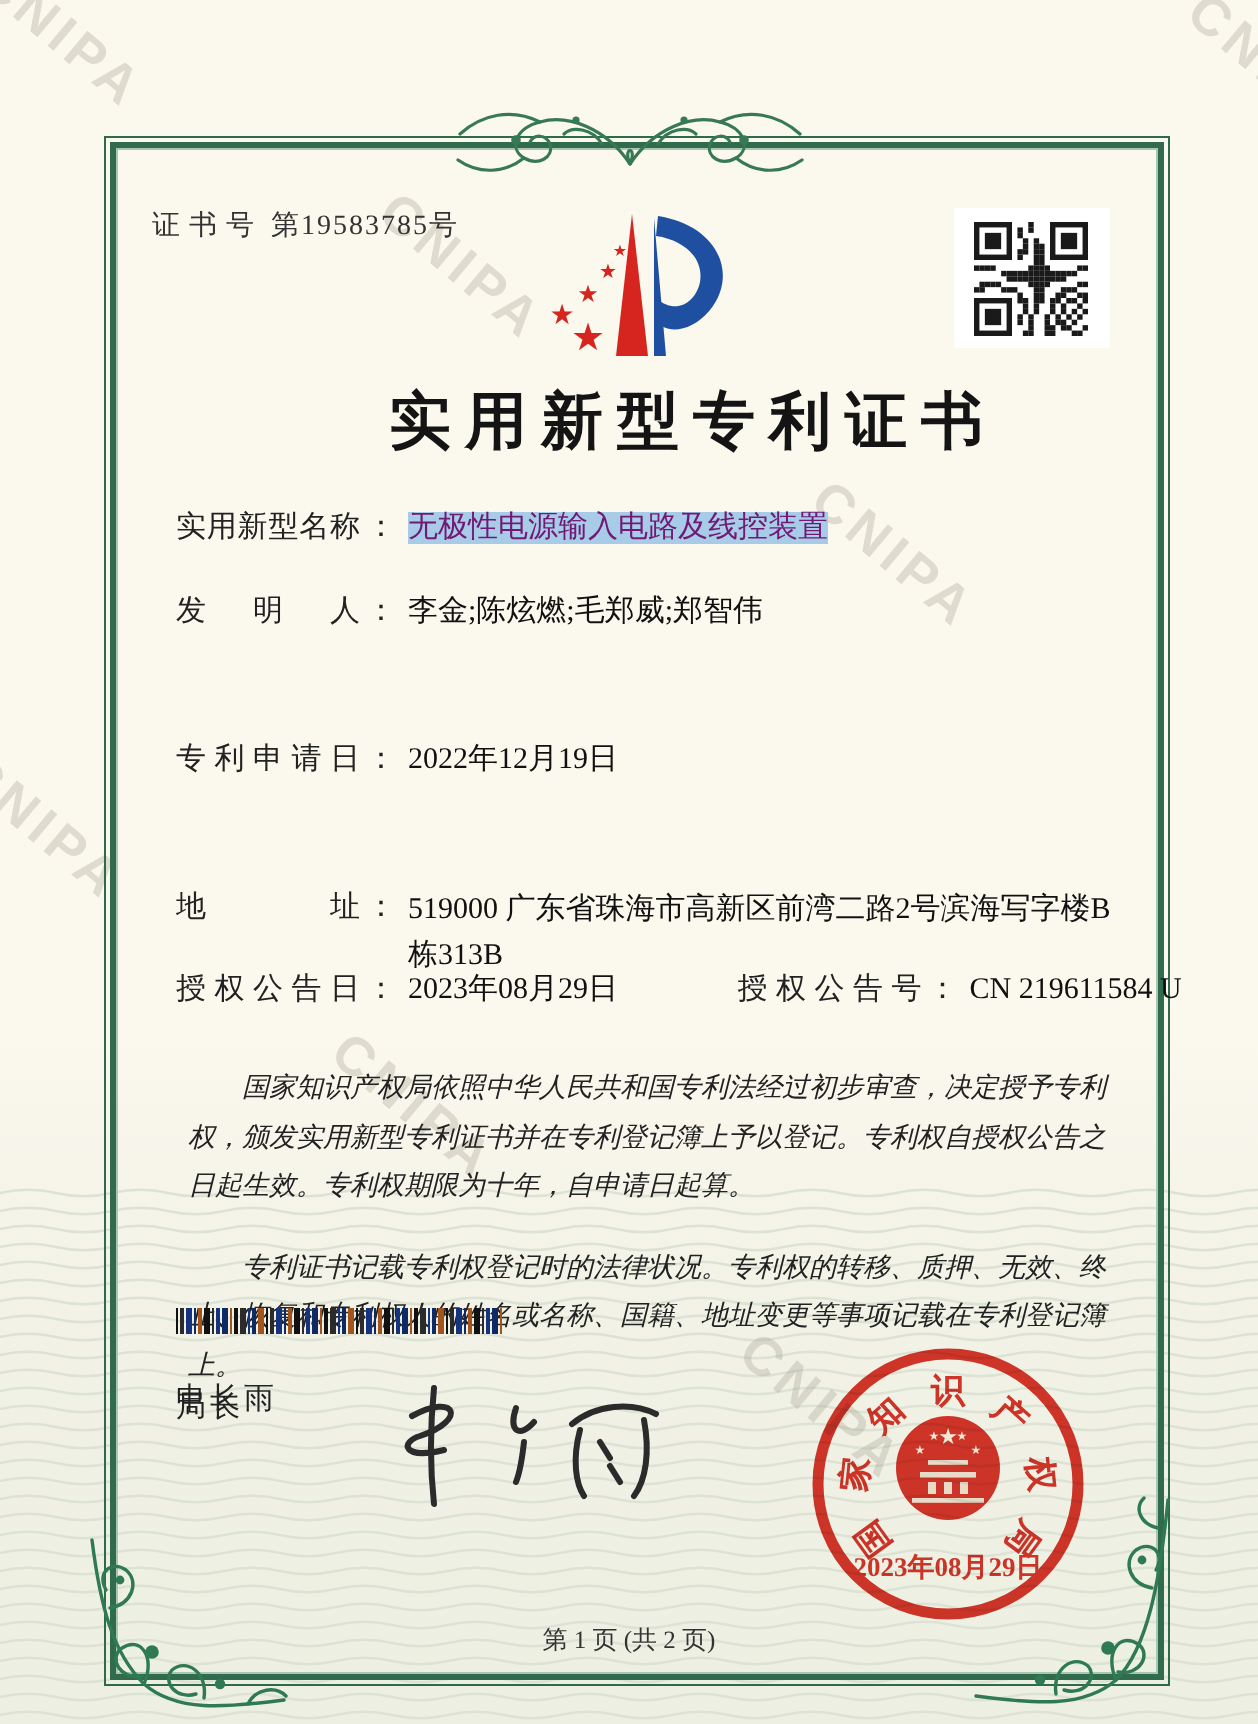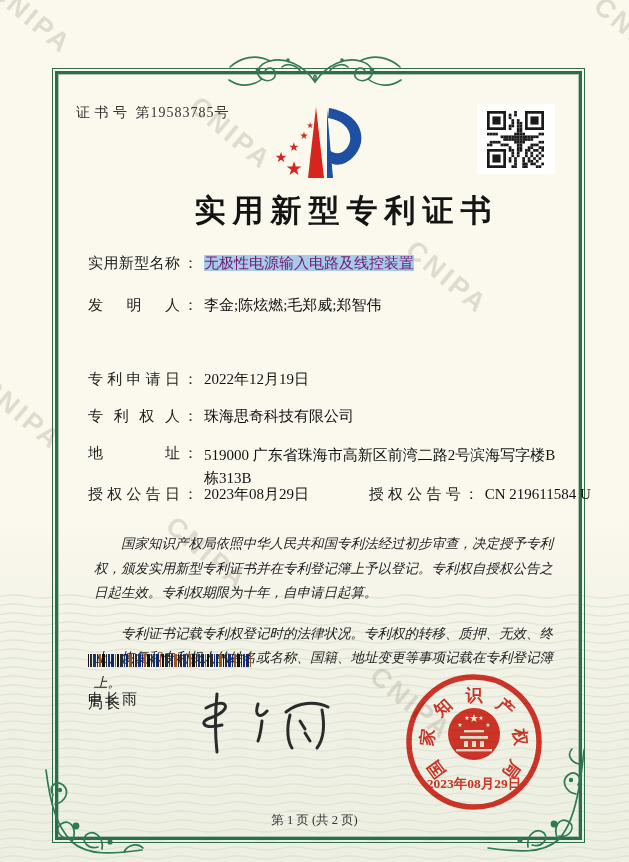"专利权人 ： 珠海思奇科技有限公司" div.row { html: <div> <span>专利权人</span><span>：</span><span>珠海思奇科技有限公司</span> </div> -> none }
